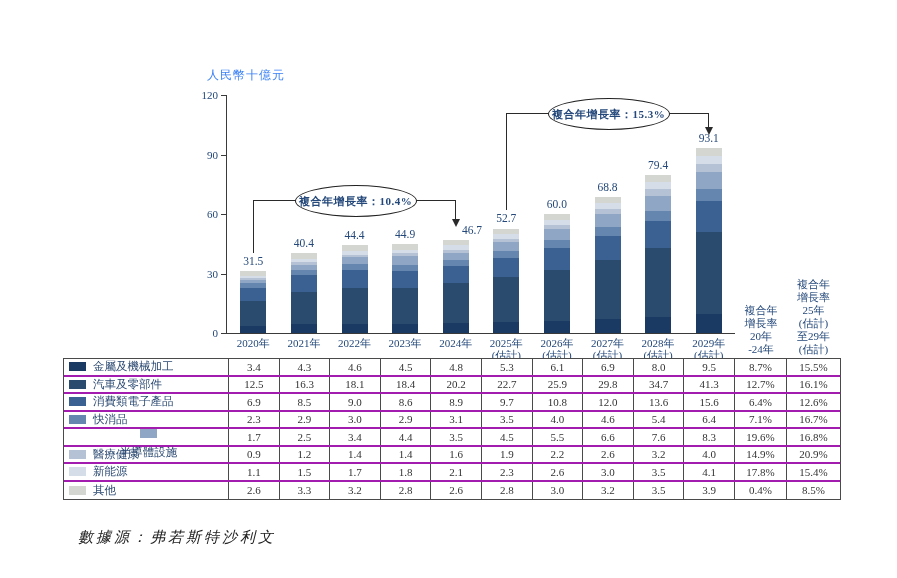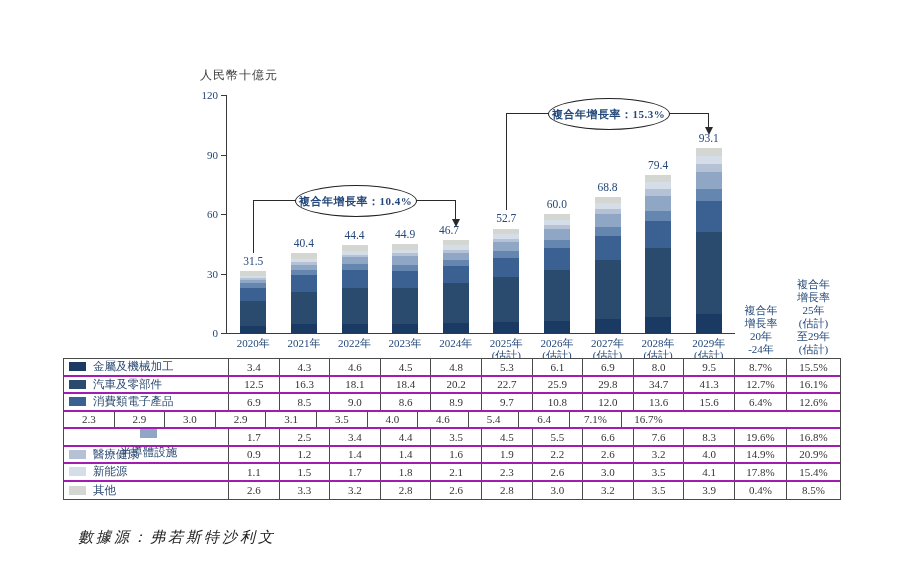"人民幣十億元" .ylab { color: #404040 -> #3b82f6; left: 200px -> 207px }
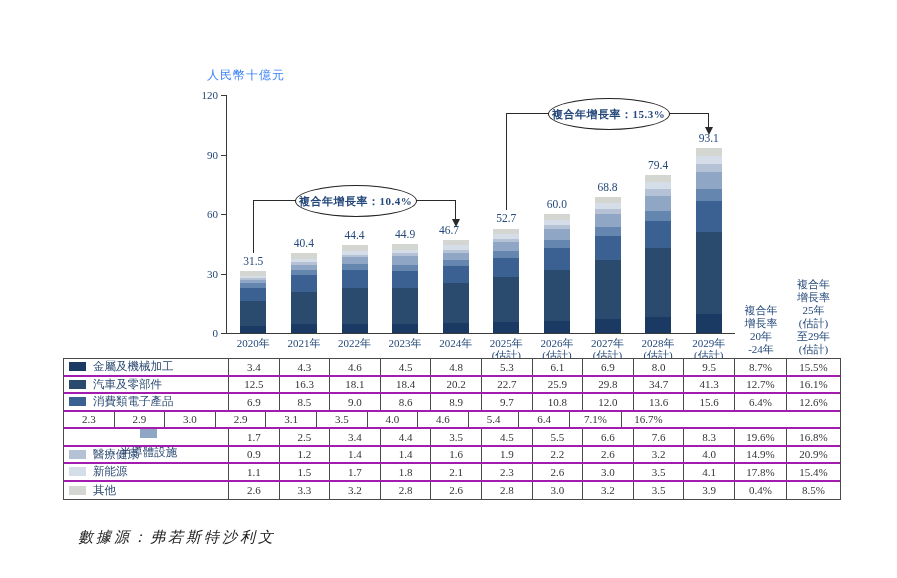"46.7" div.total { left: 427px -> 450px }
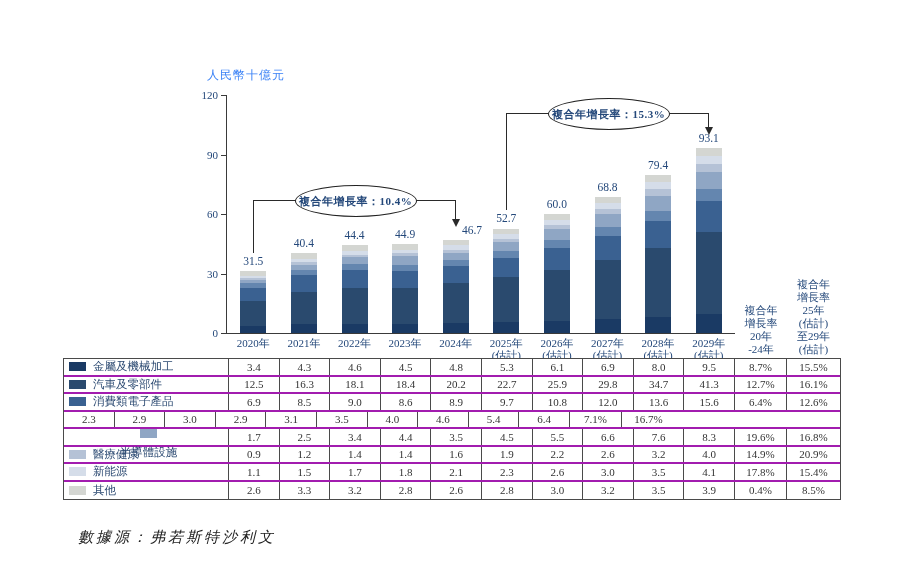"快消品" div.tcell { html: none -> <div> <span></span> <span>快消品</span> </div> }
